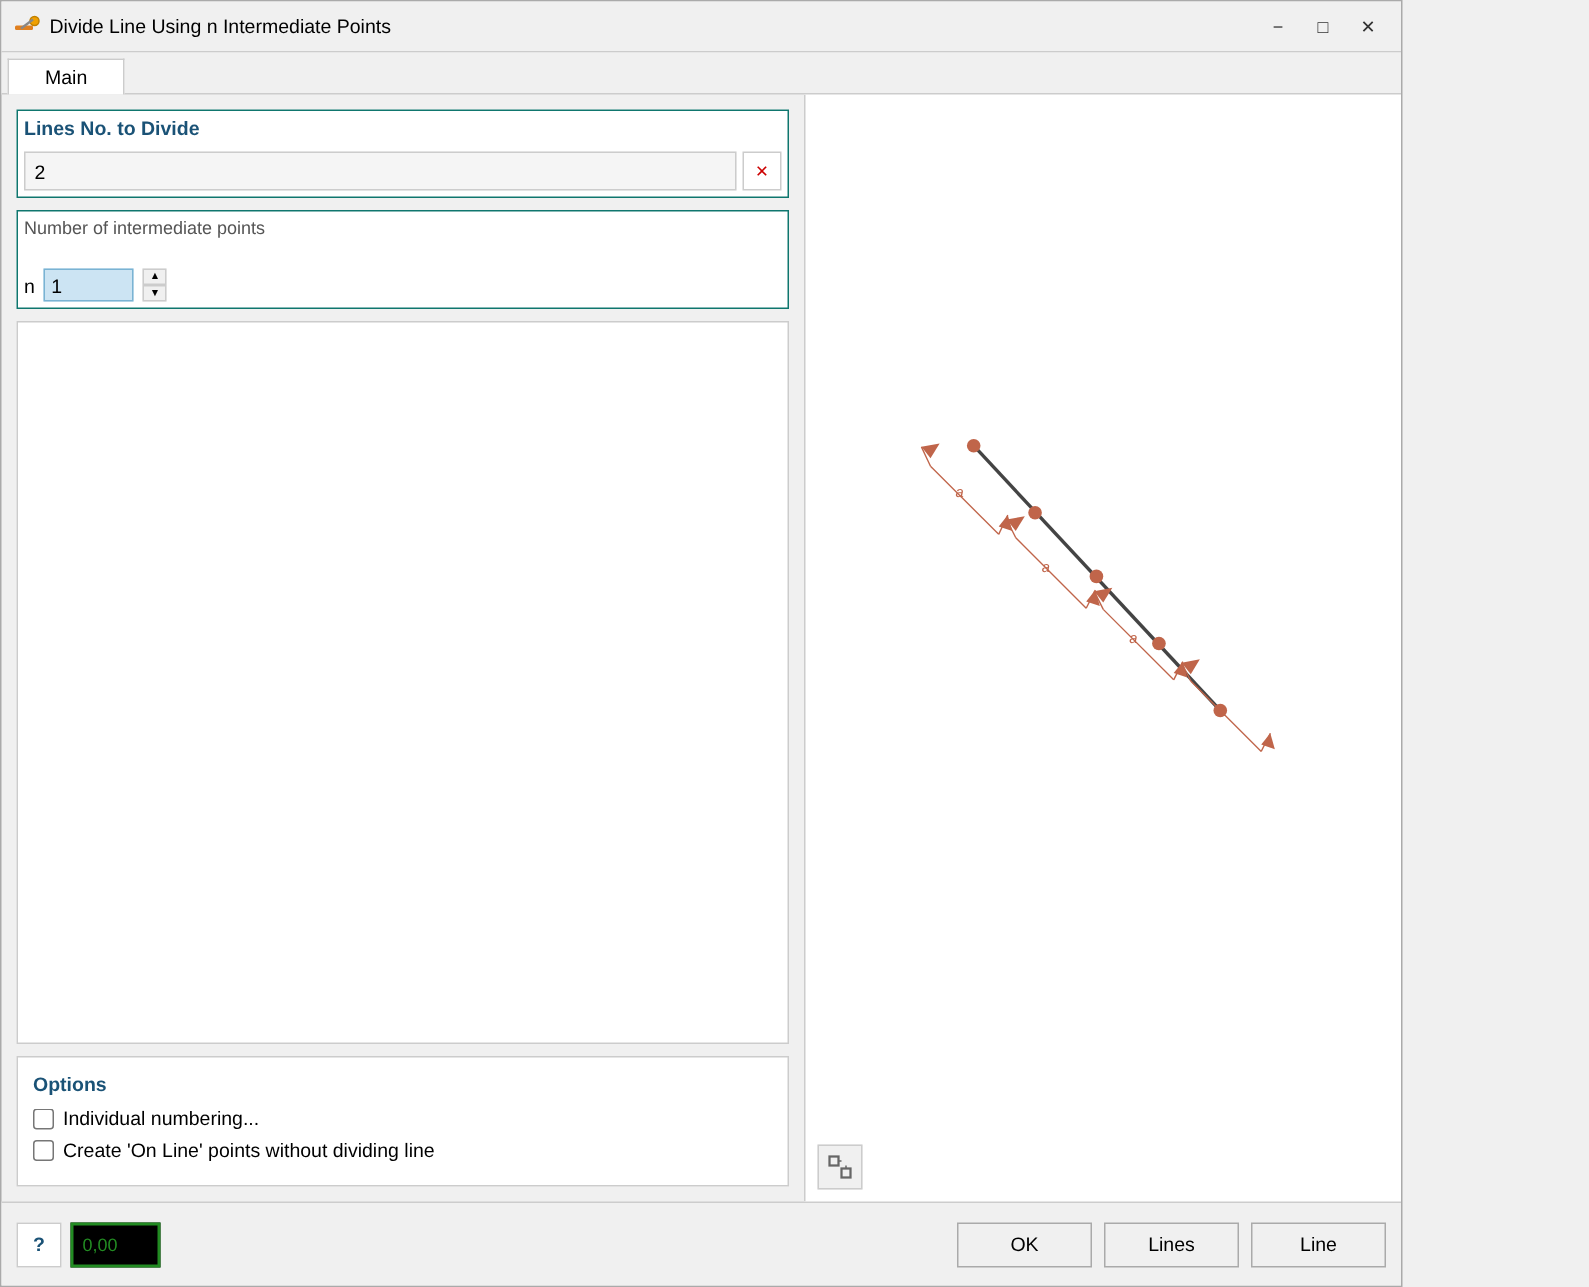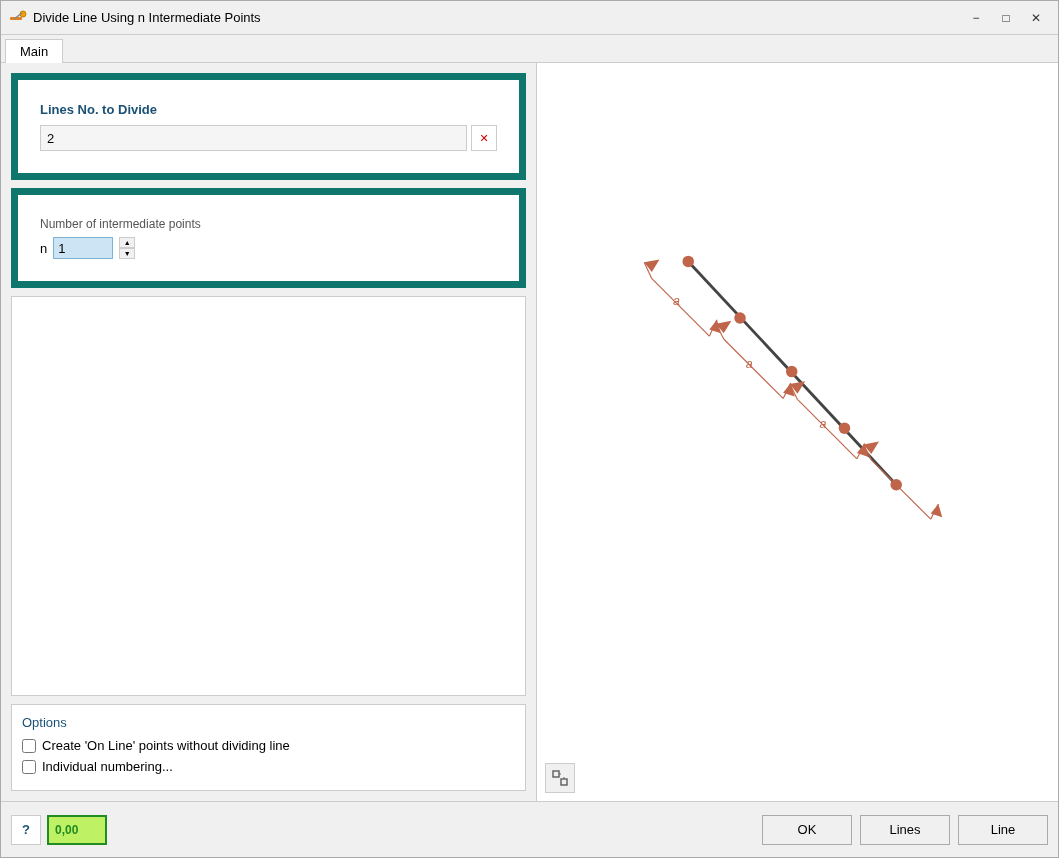"Divide Line Using n Intermediate" .window { width: 1059px -> 935px }
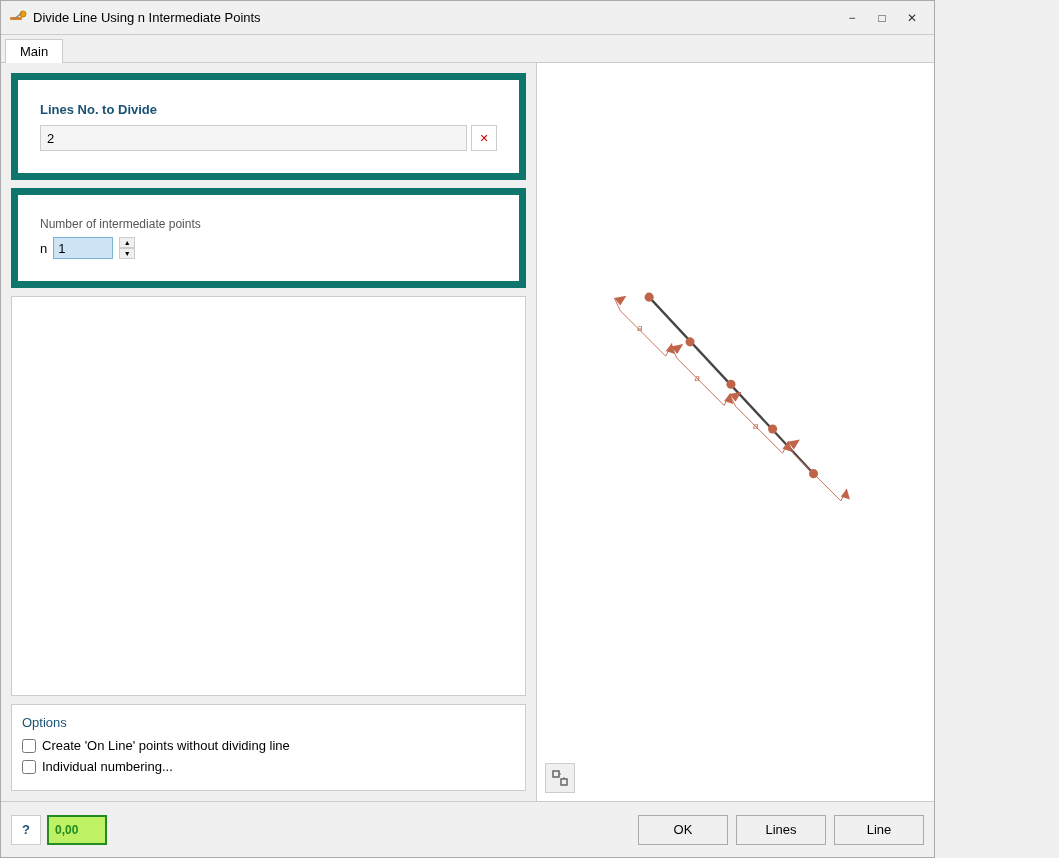"Main" .tab { padding: 4px 14px -> 4px 24px }
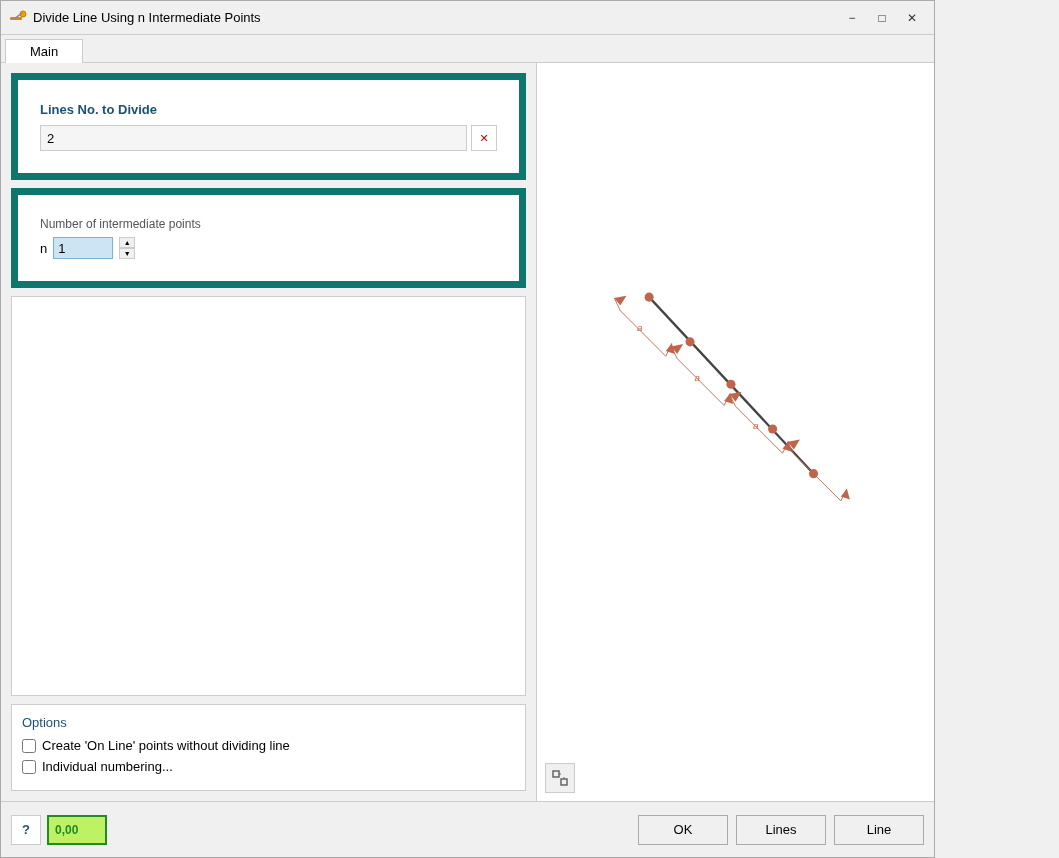"Lines No. to Divide" .section-box { border: 7px solid #0f766e -> 1px solid #0f766e; padding: 22px -> 4px }
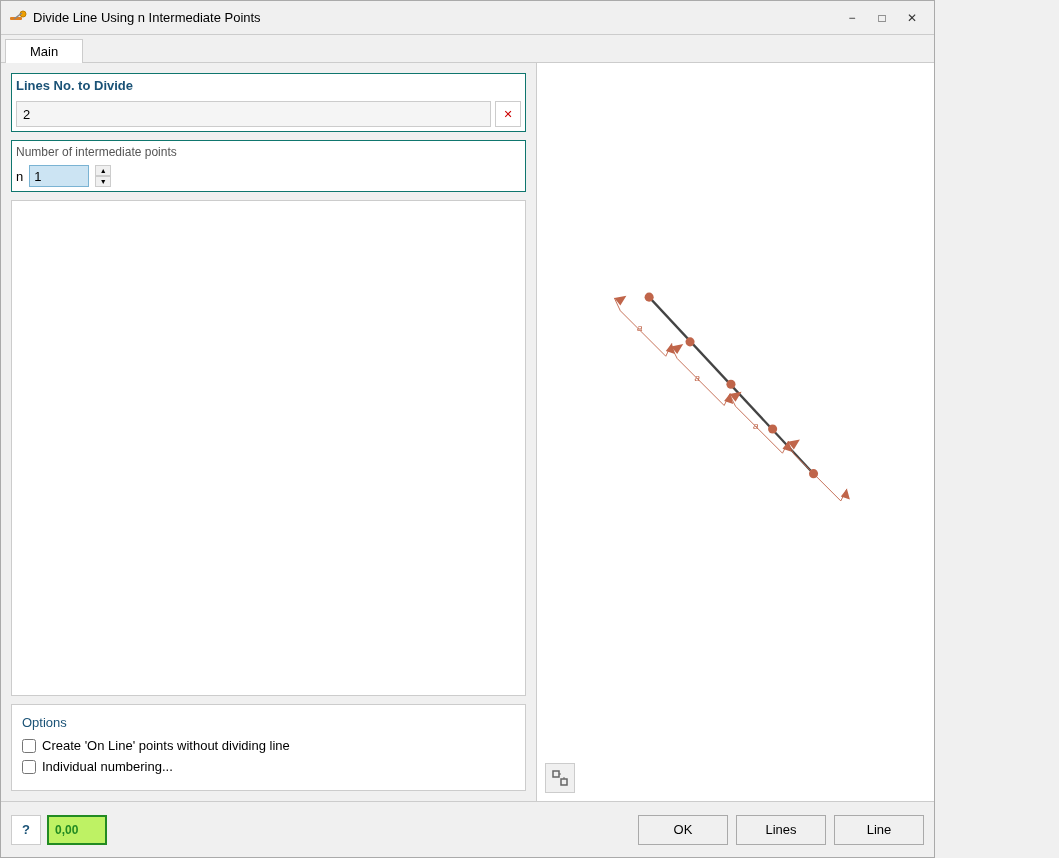"Number of intermediate points" .number-label { margin-bottom: 6px -> 20px }
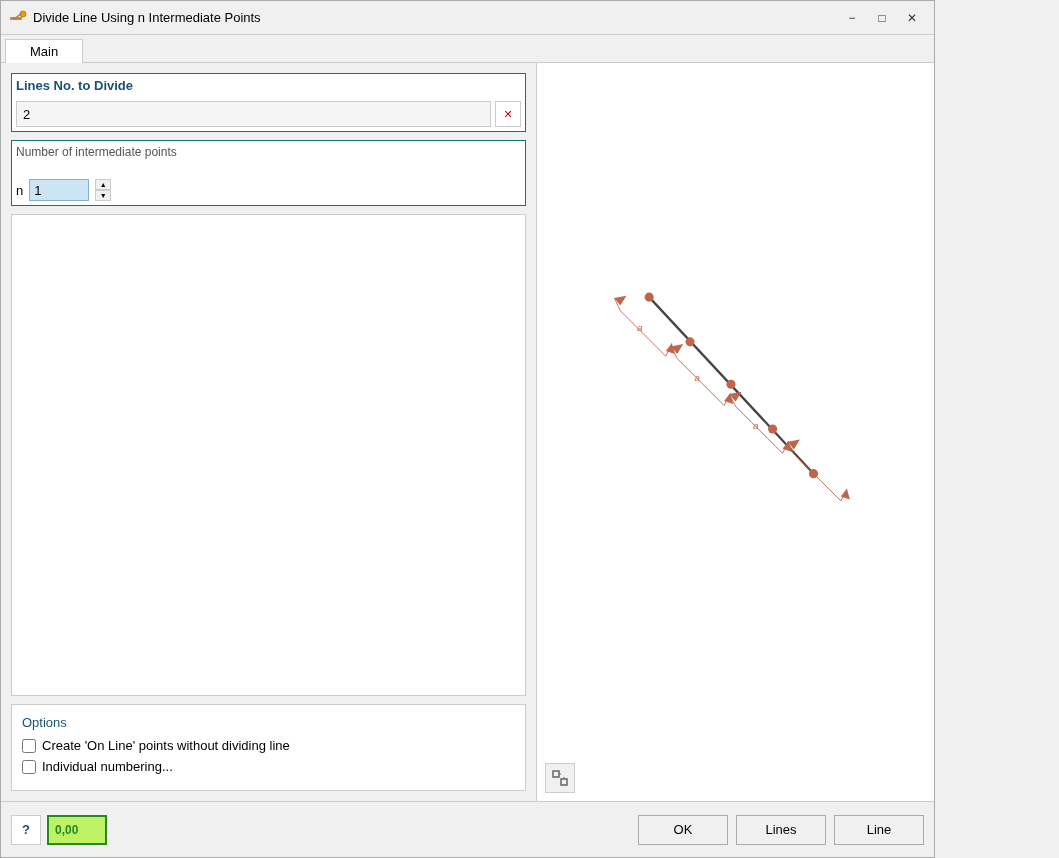"Options" .options-title { font-weight: normal -> bold }
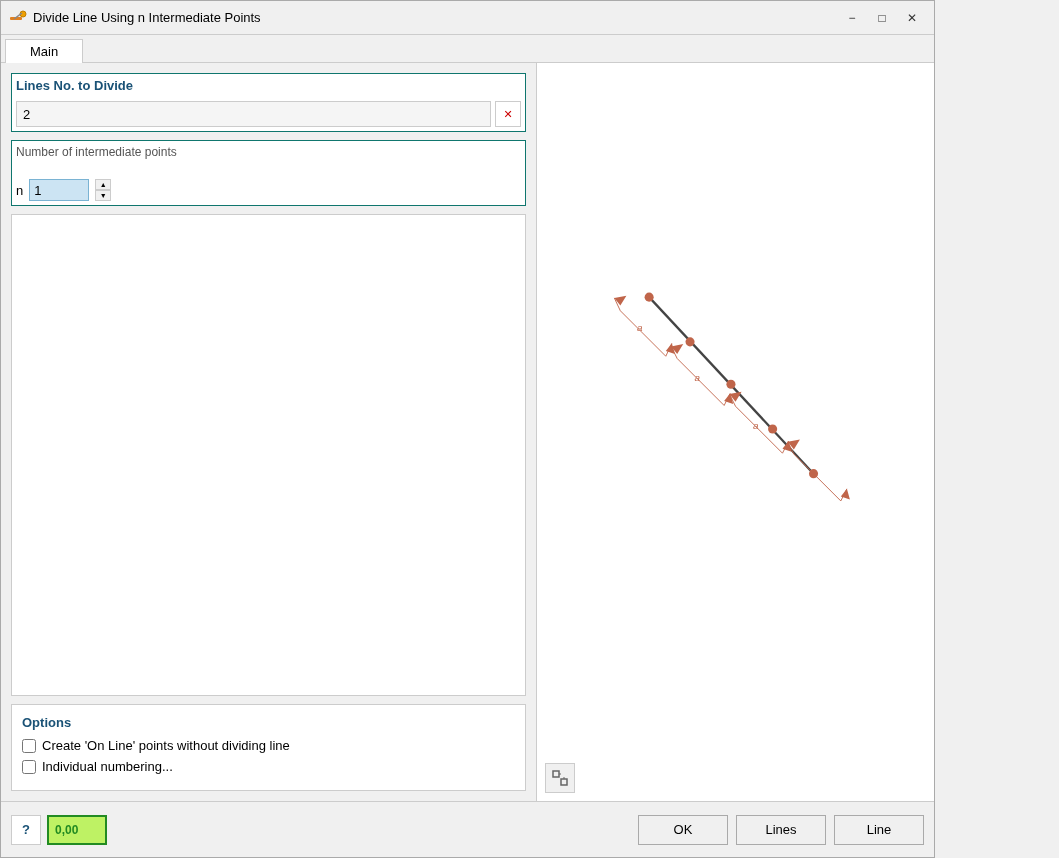"Create 'On Line' points without" div.checkbox-row { order: before "Individual numbering..." -> after "Individual numbering..." }
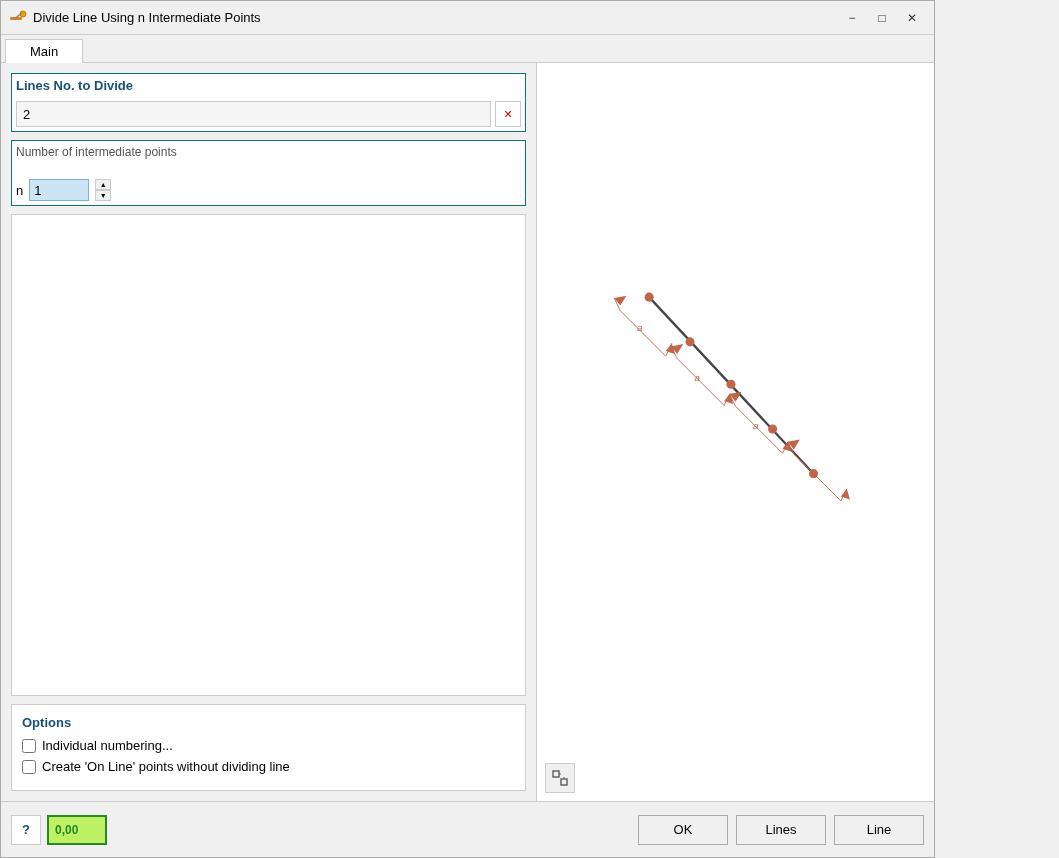"0,00" .coord-display { background: #bef264 -> #000000; font-weight: bold -> normal }
